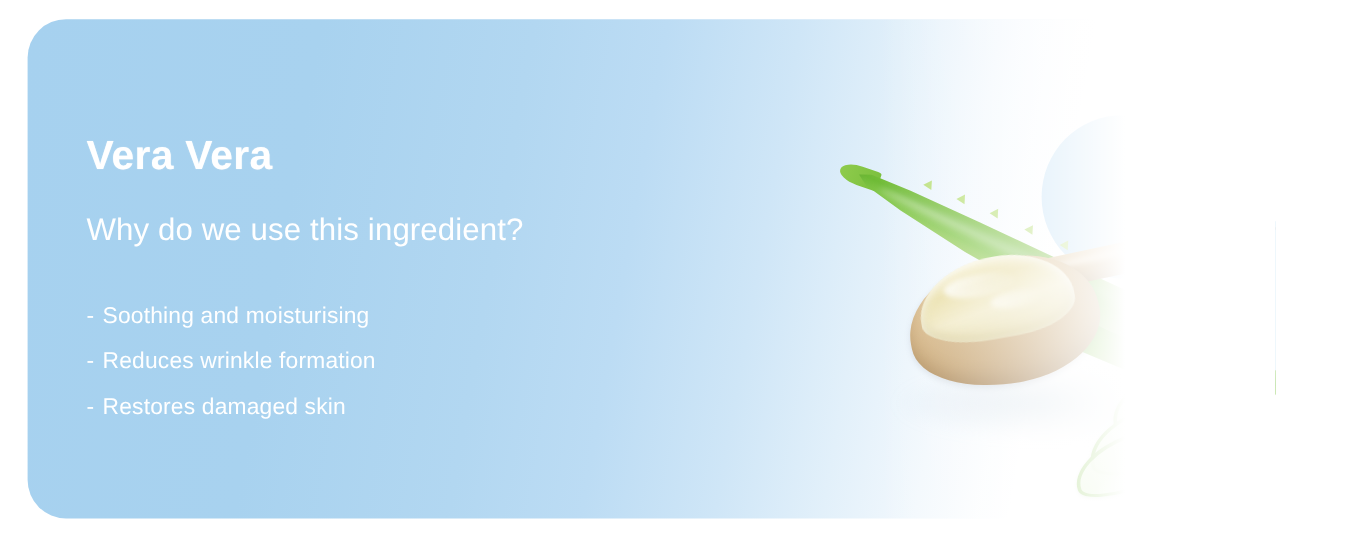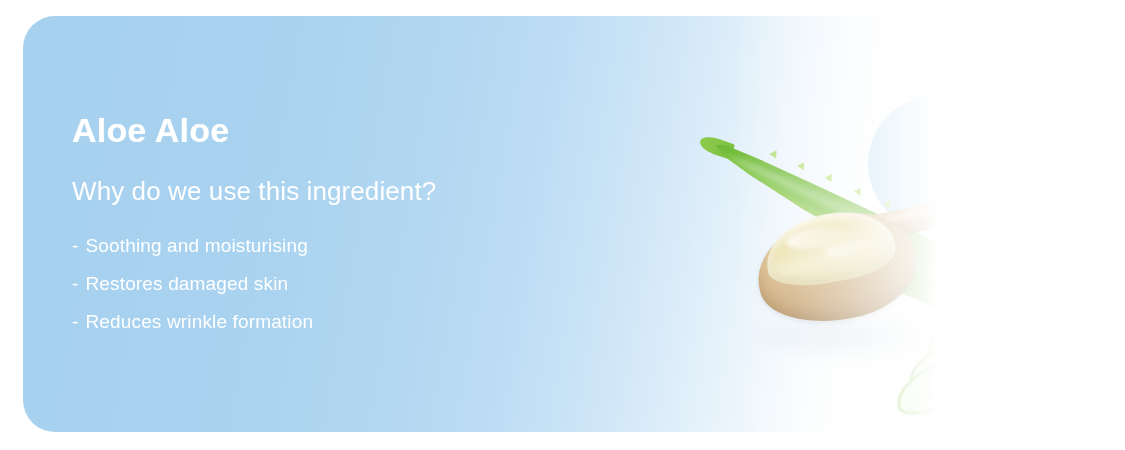"Aloe Aloe" div.title { text: Aloe Aloe -> Vera Vera }
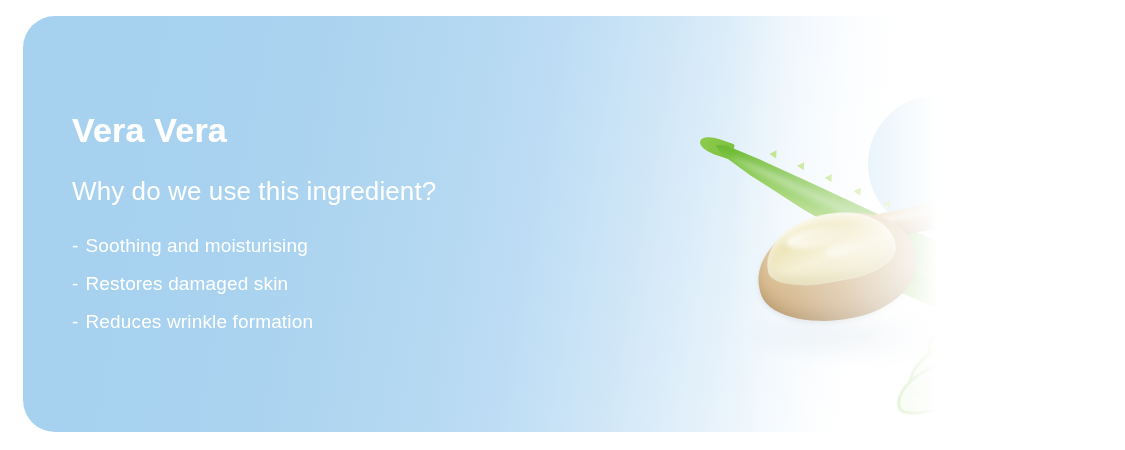"- Soothing and moisturising" .bullets { margin-top: 20px -> 38px }
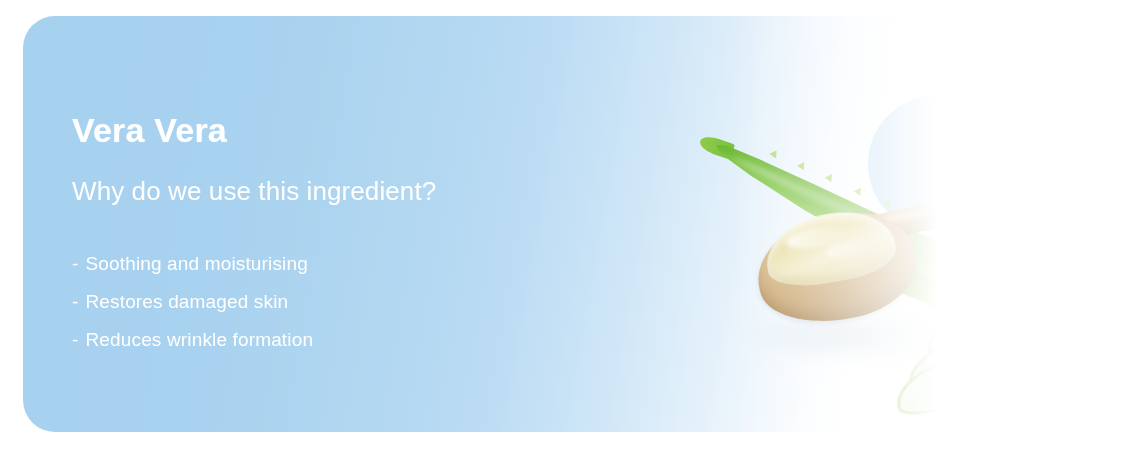"- Restores damaged skin" li { order: before "- Reduces wrinkle formation" -> after "- Reduces wrinkle formation" }
